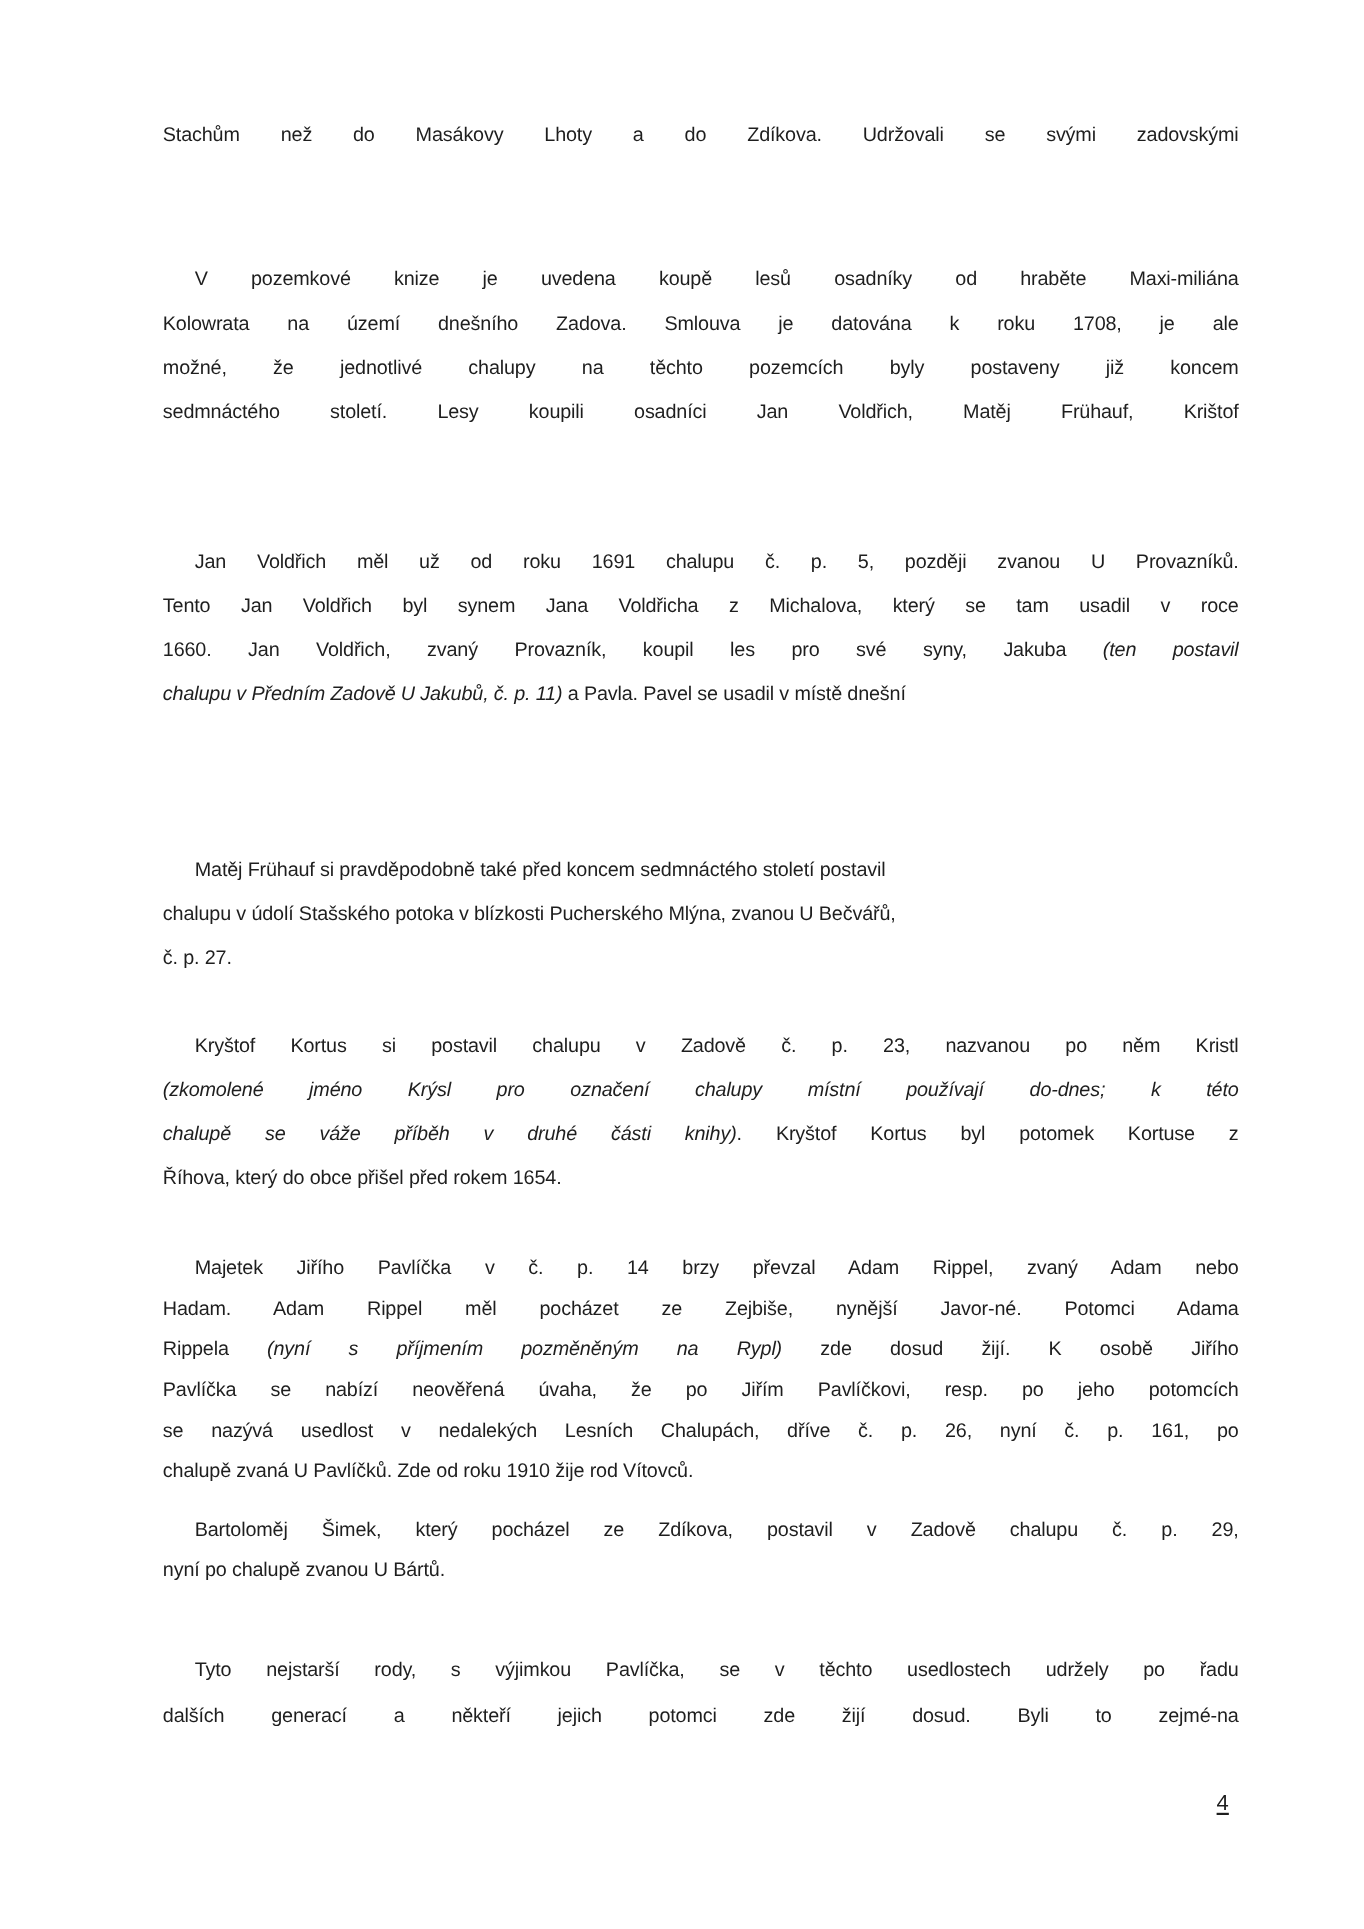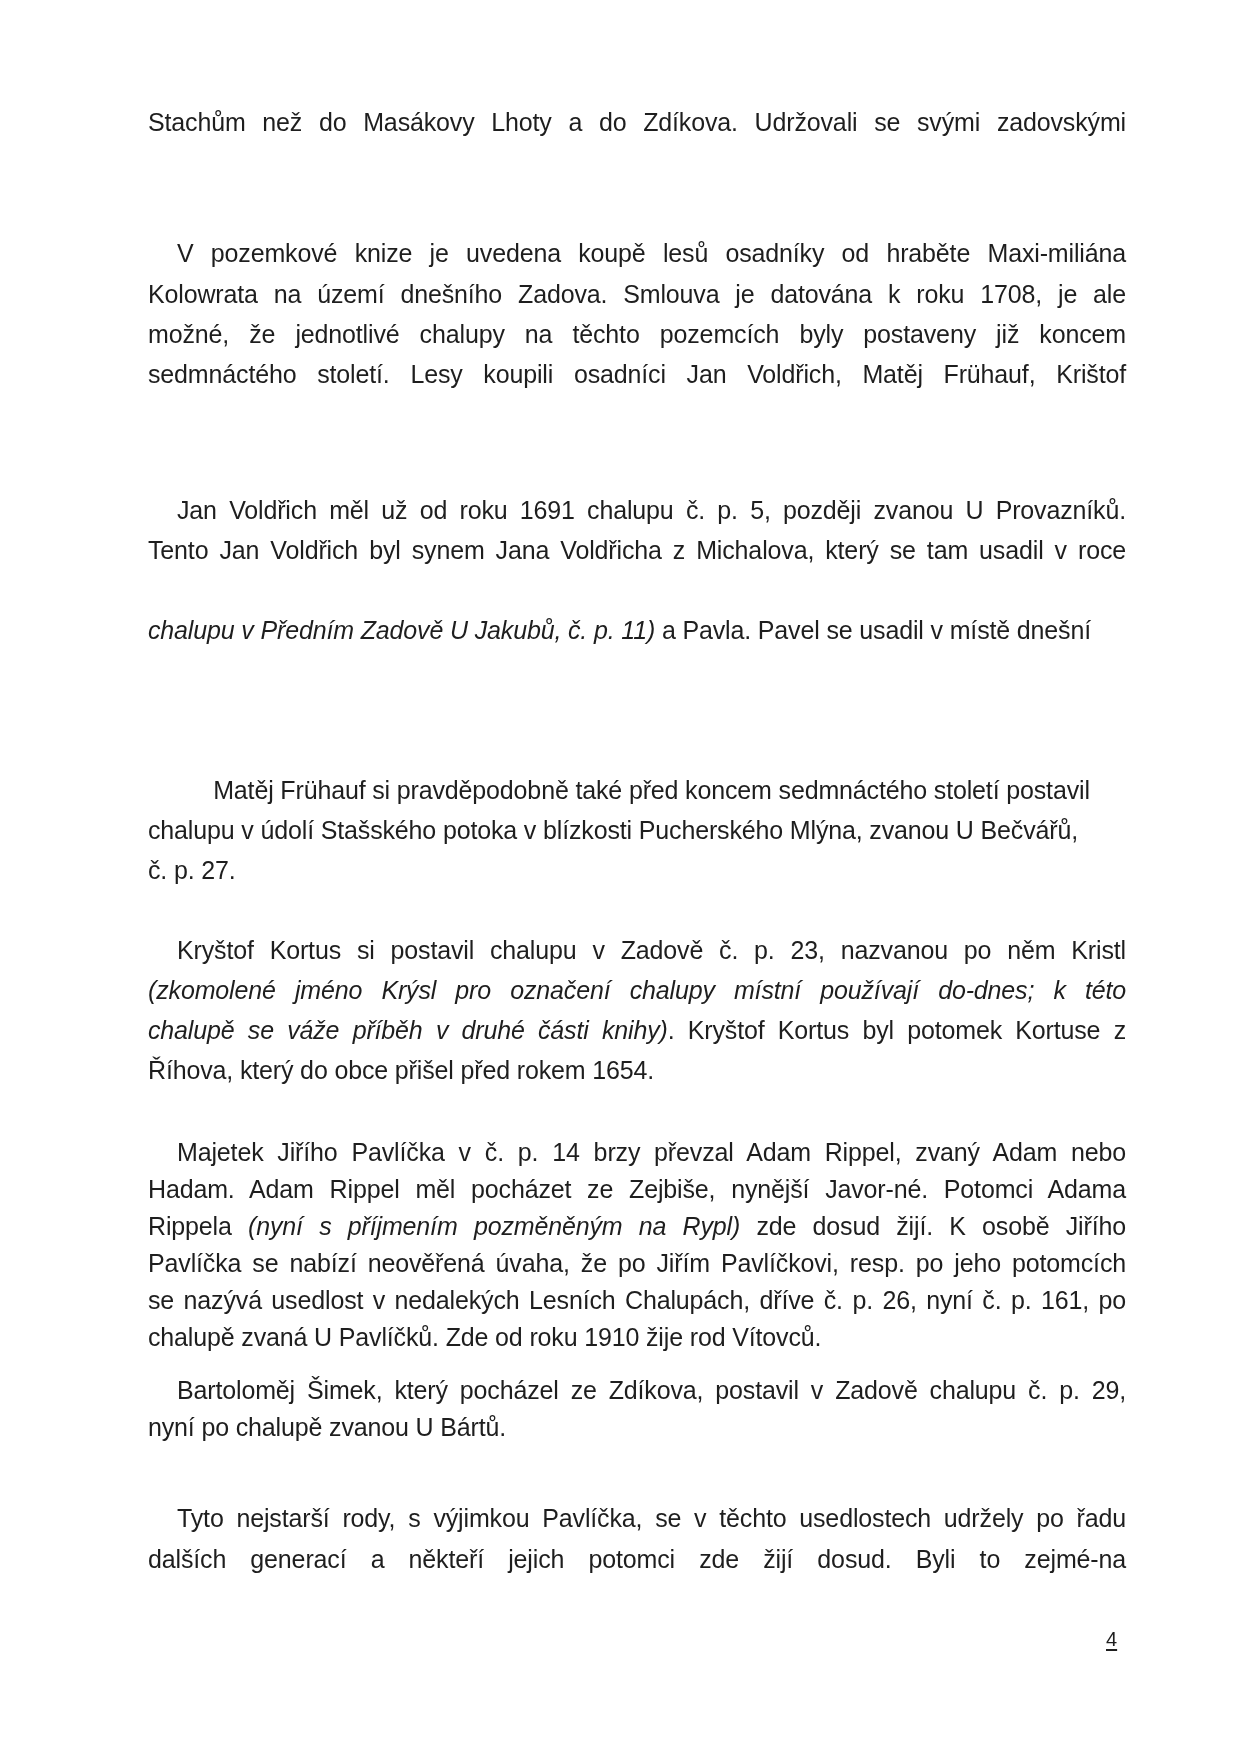"Stachům než do Masákovy Lhoty" .line { font-size: 25px -> 18px }
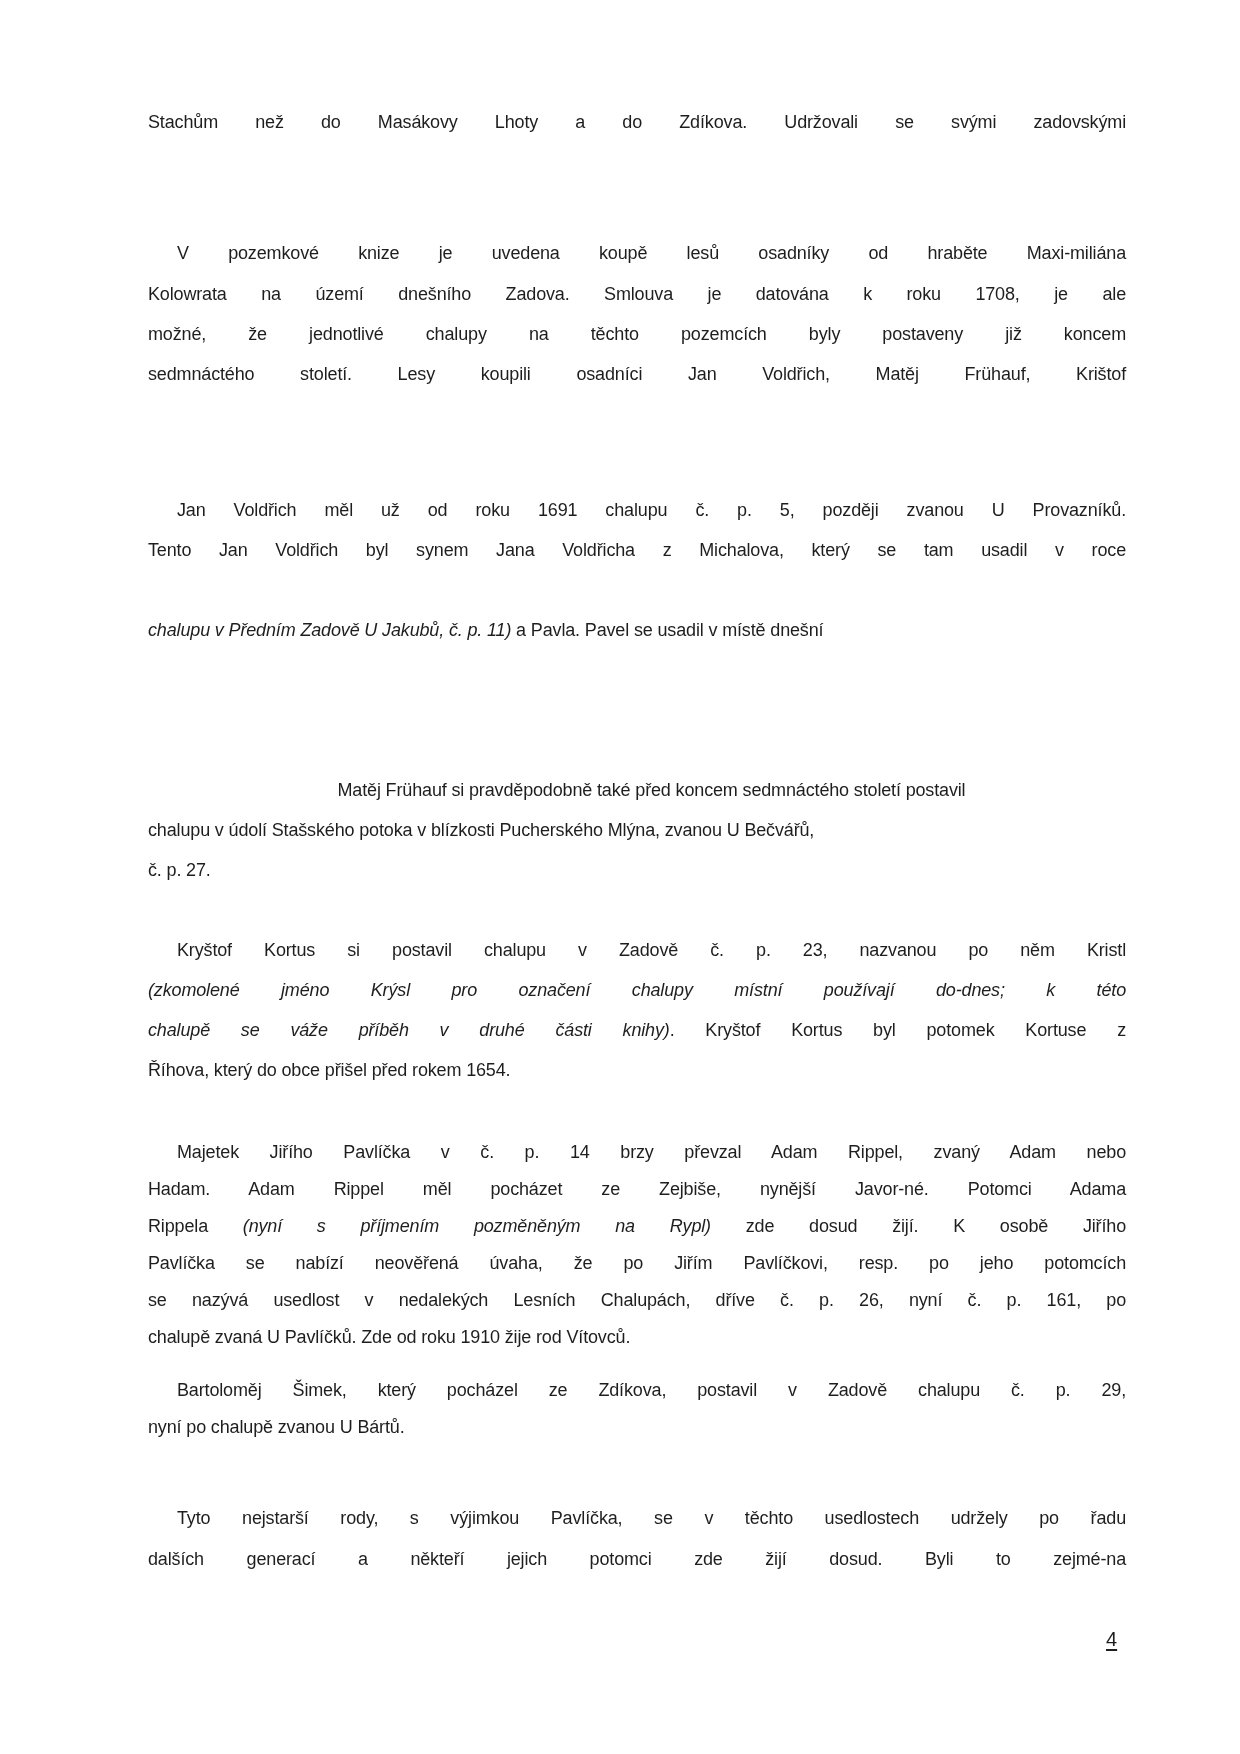"1660. Jan Voldřich, zvaný Provazník," div.line { html: none -> <div> <span>1660. Jan Voldřich, zvaný Provazník, koupil les pro své syny, Jakuba</span> <span>(ten postavil</span> </div> }
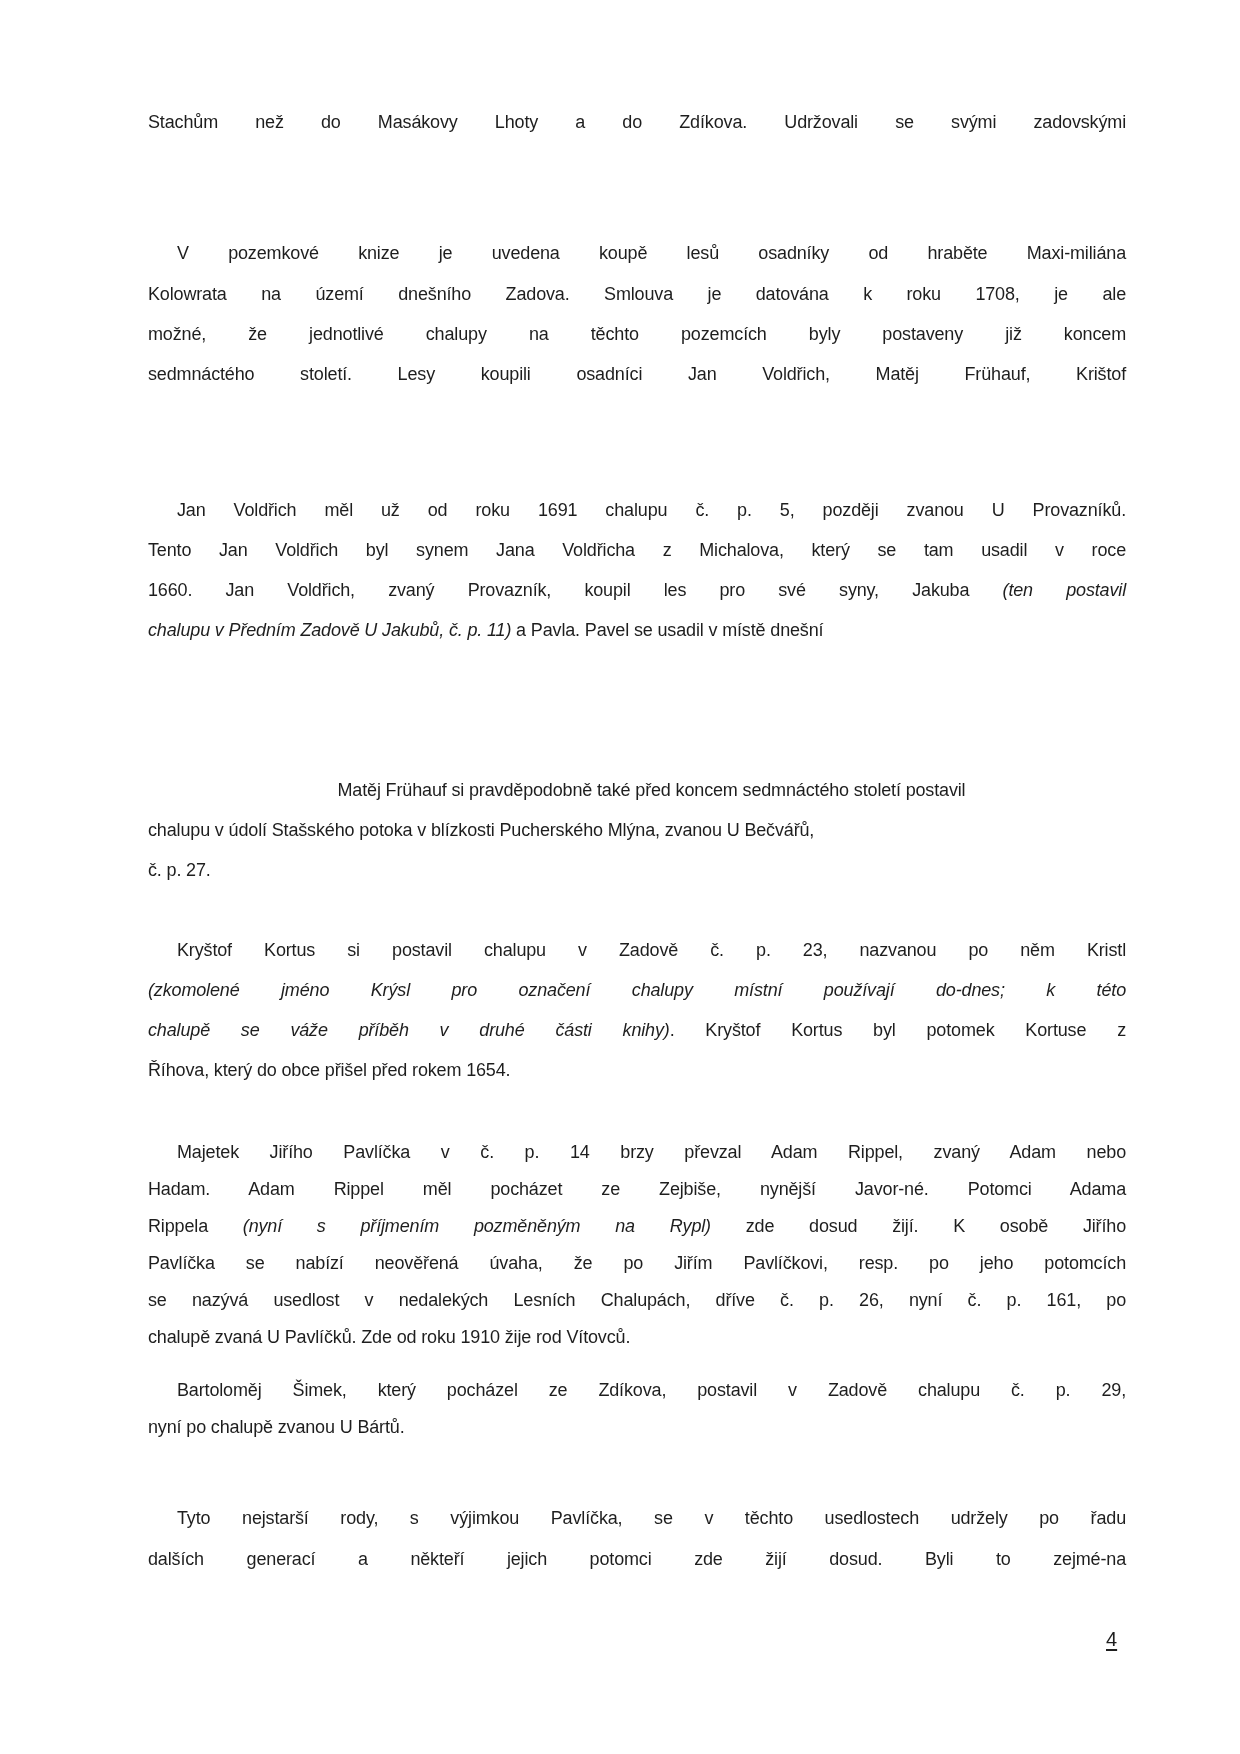"Matěj Frühauf si pravděpodobně také" .line.indent { text-align: center -> none }
